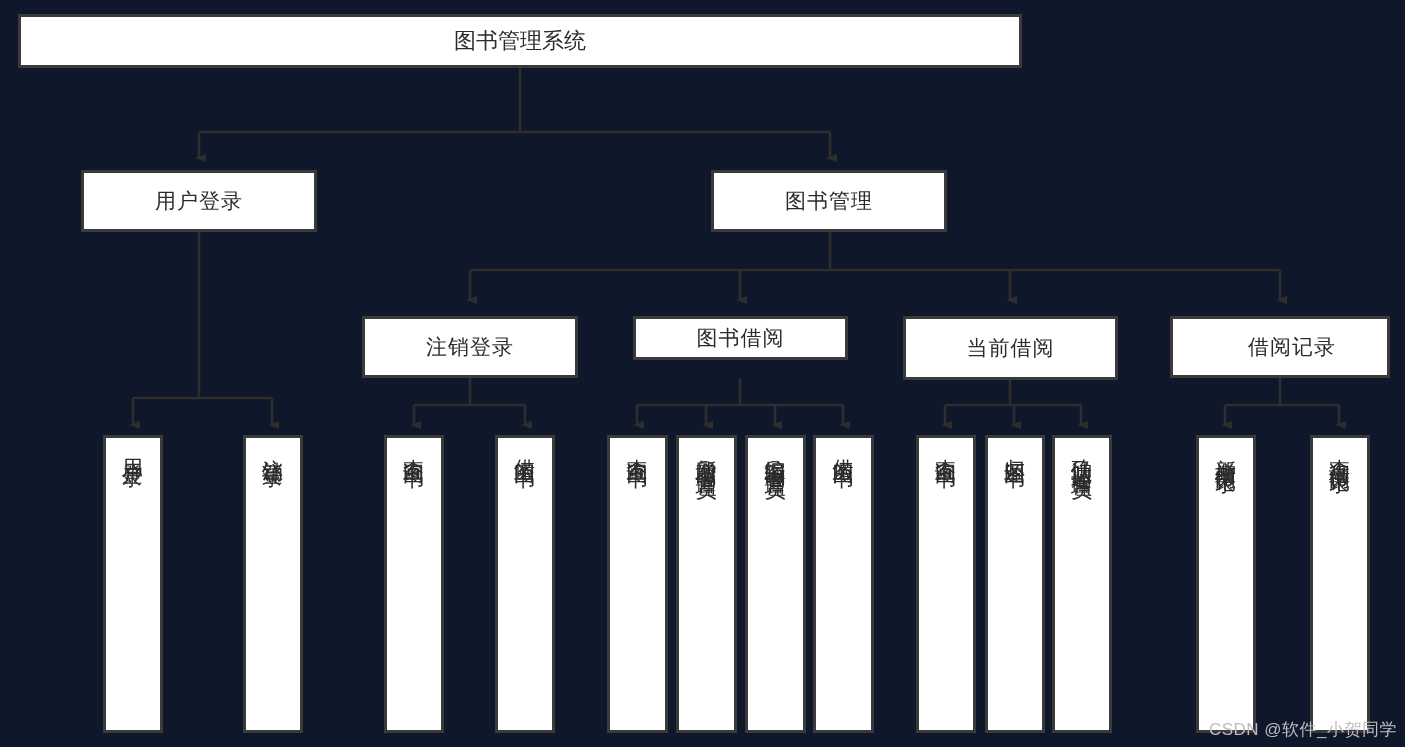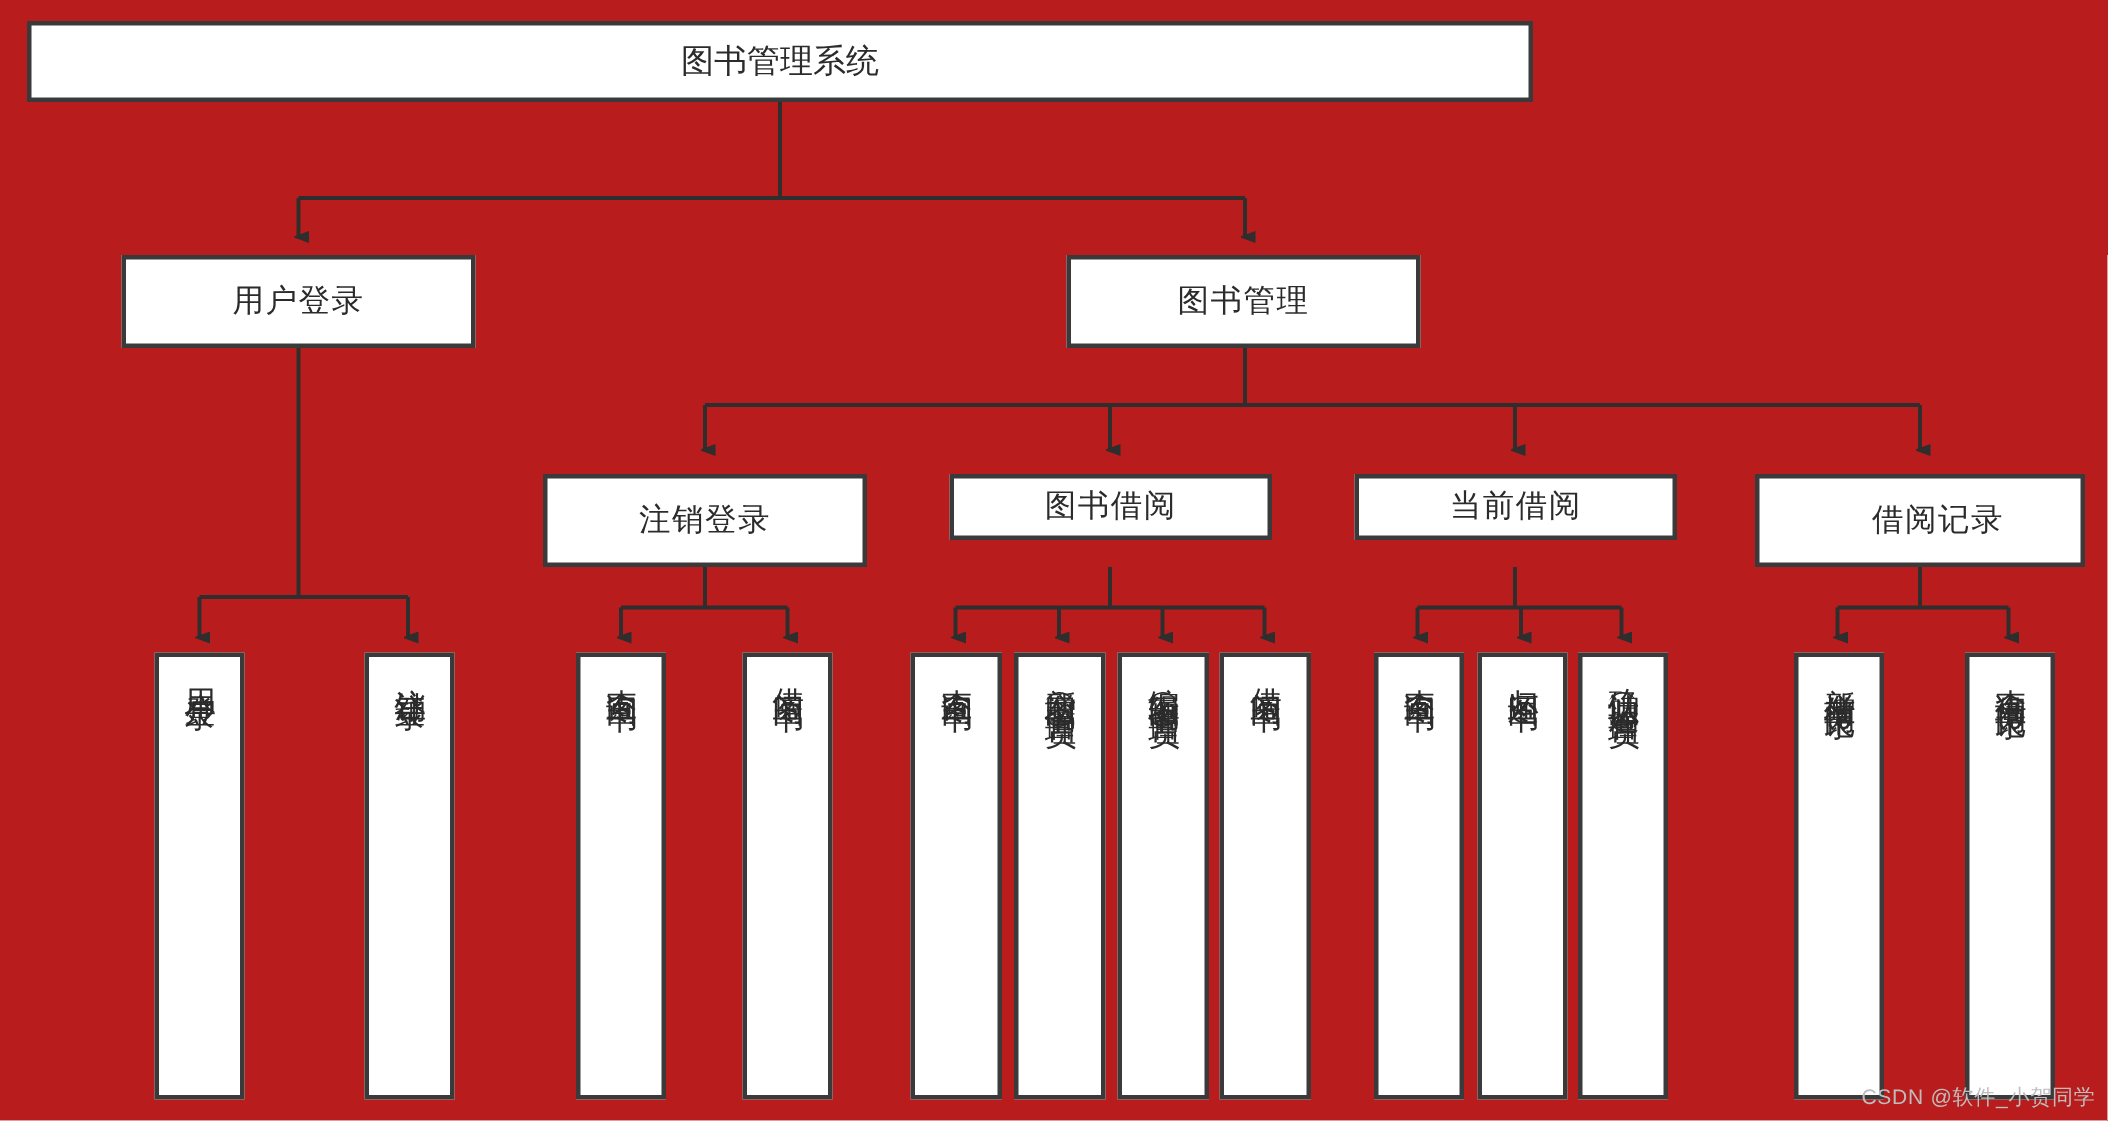"图书管理系统" #canvas { background: #b91c1c -> #0f172a }
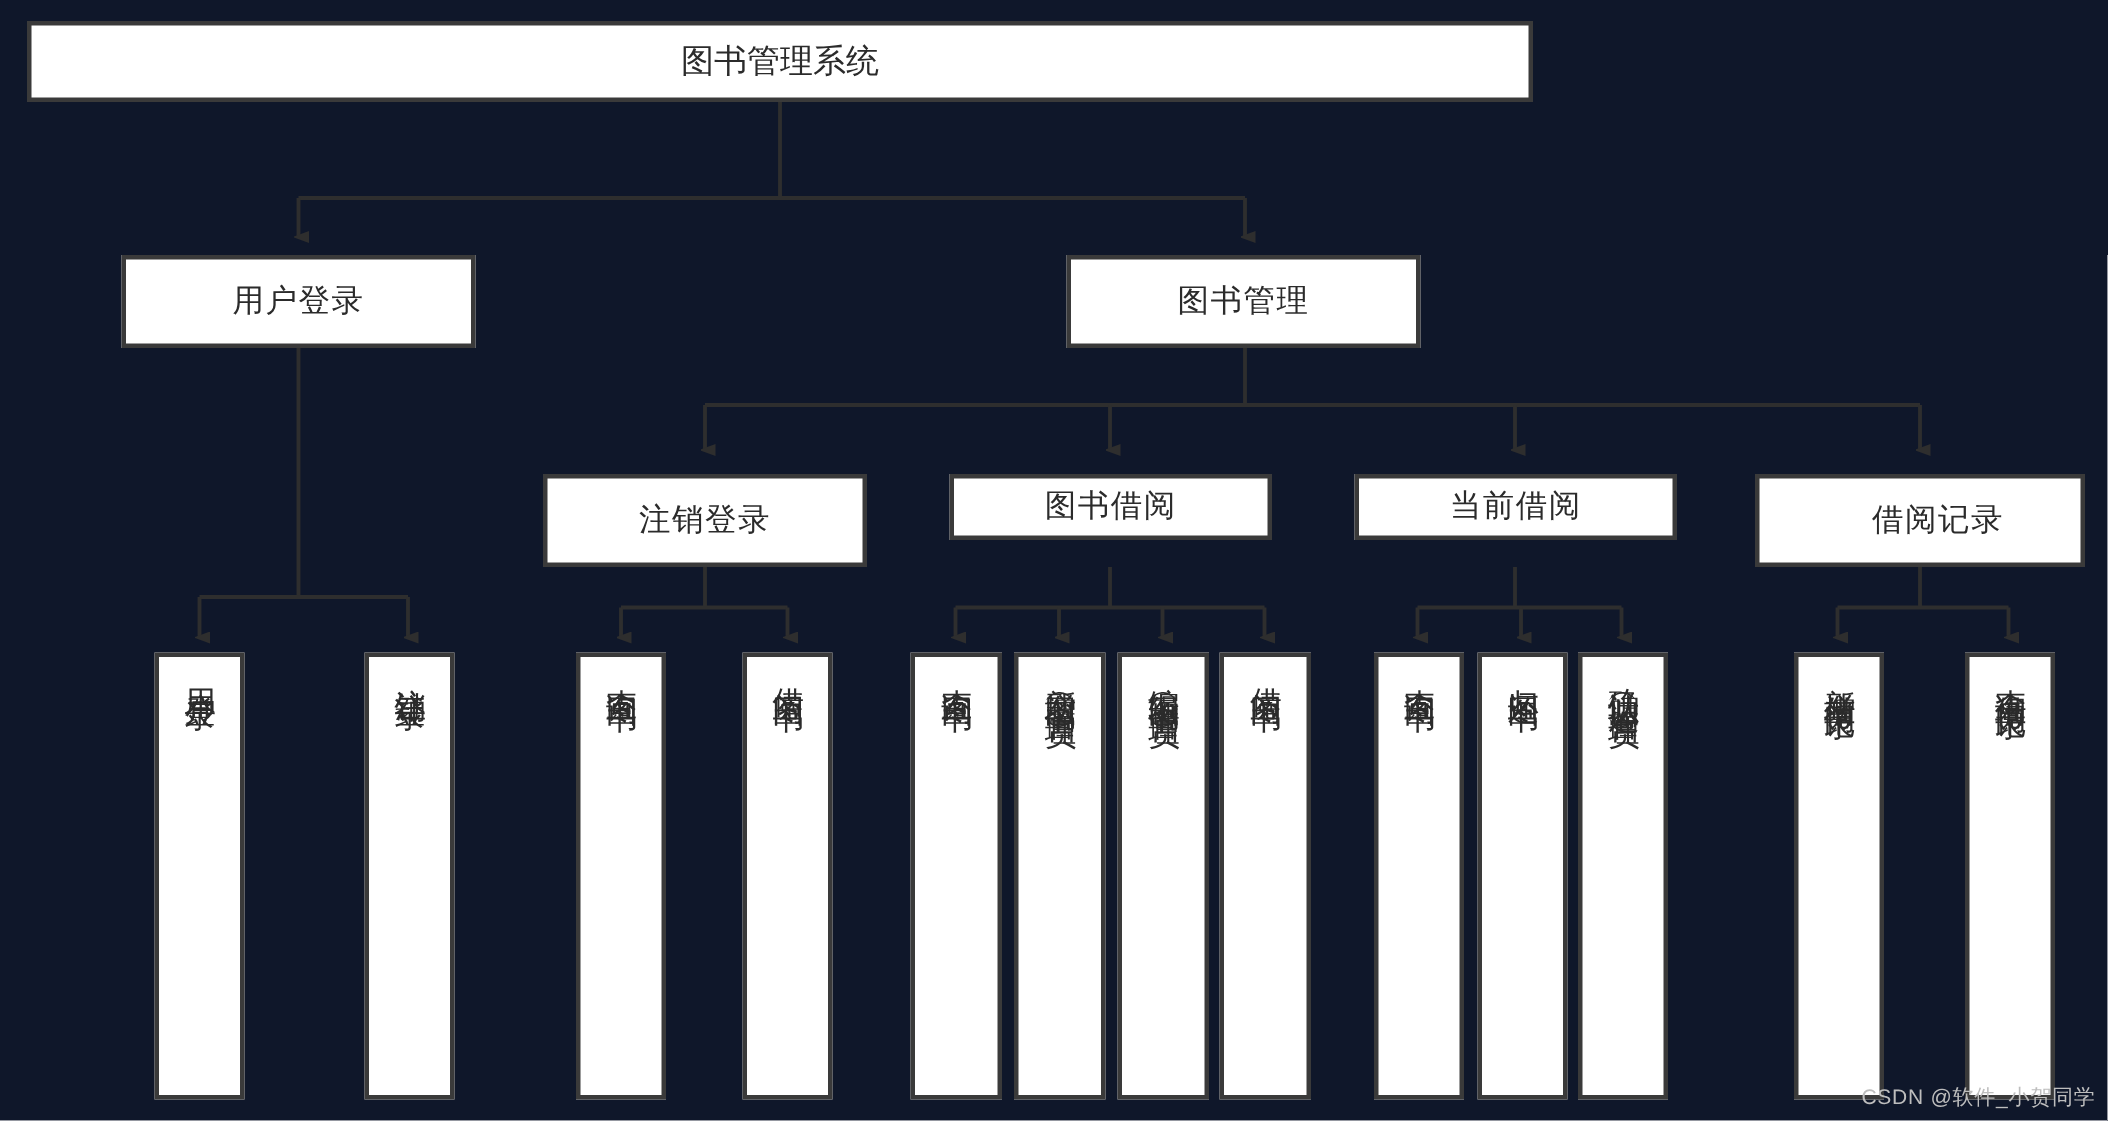"当前借阅" div.node { height: 44px -> 64px }
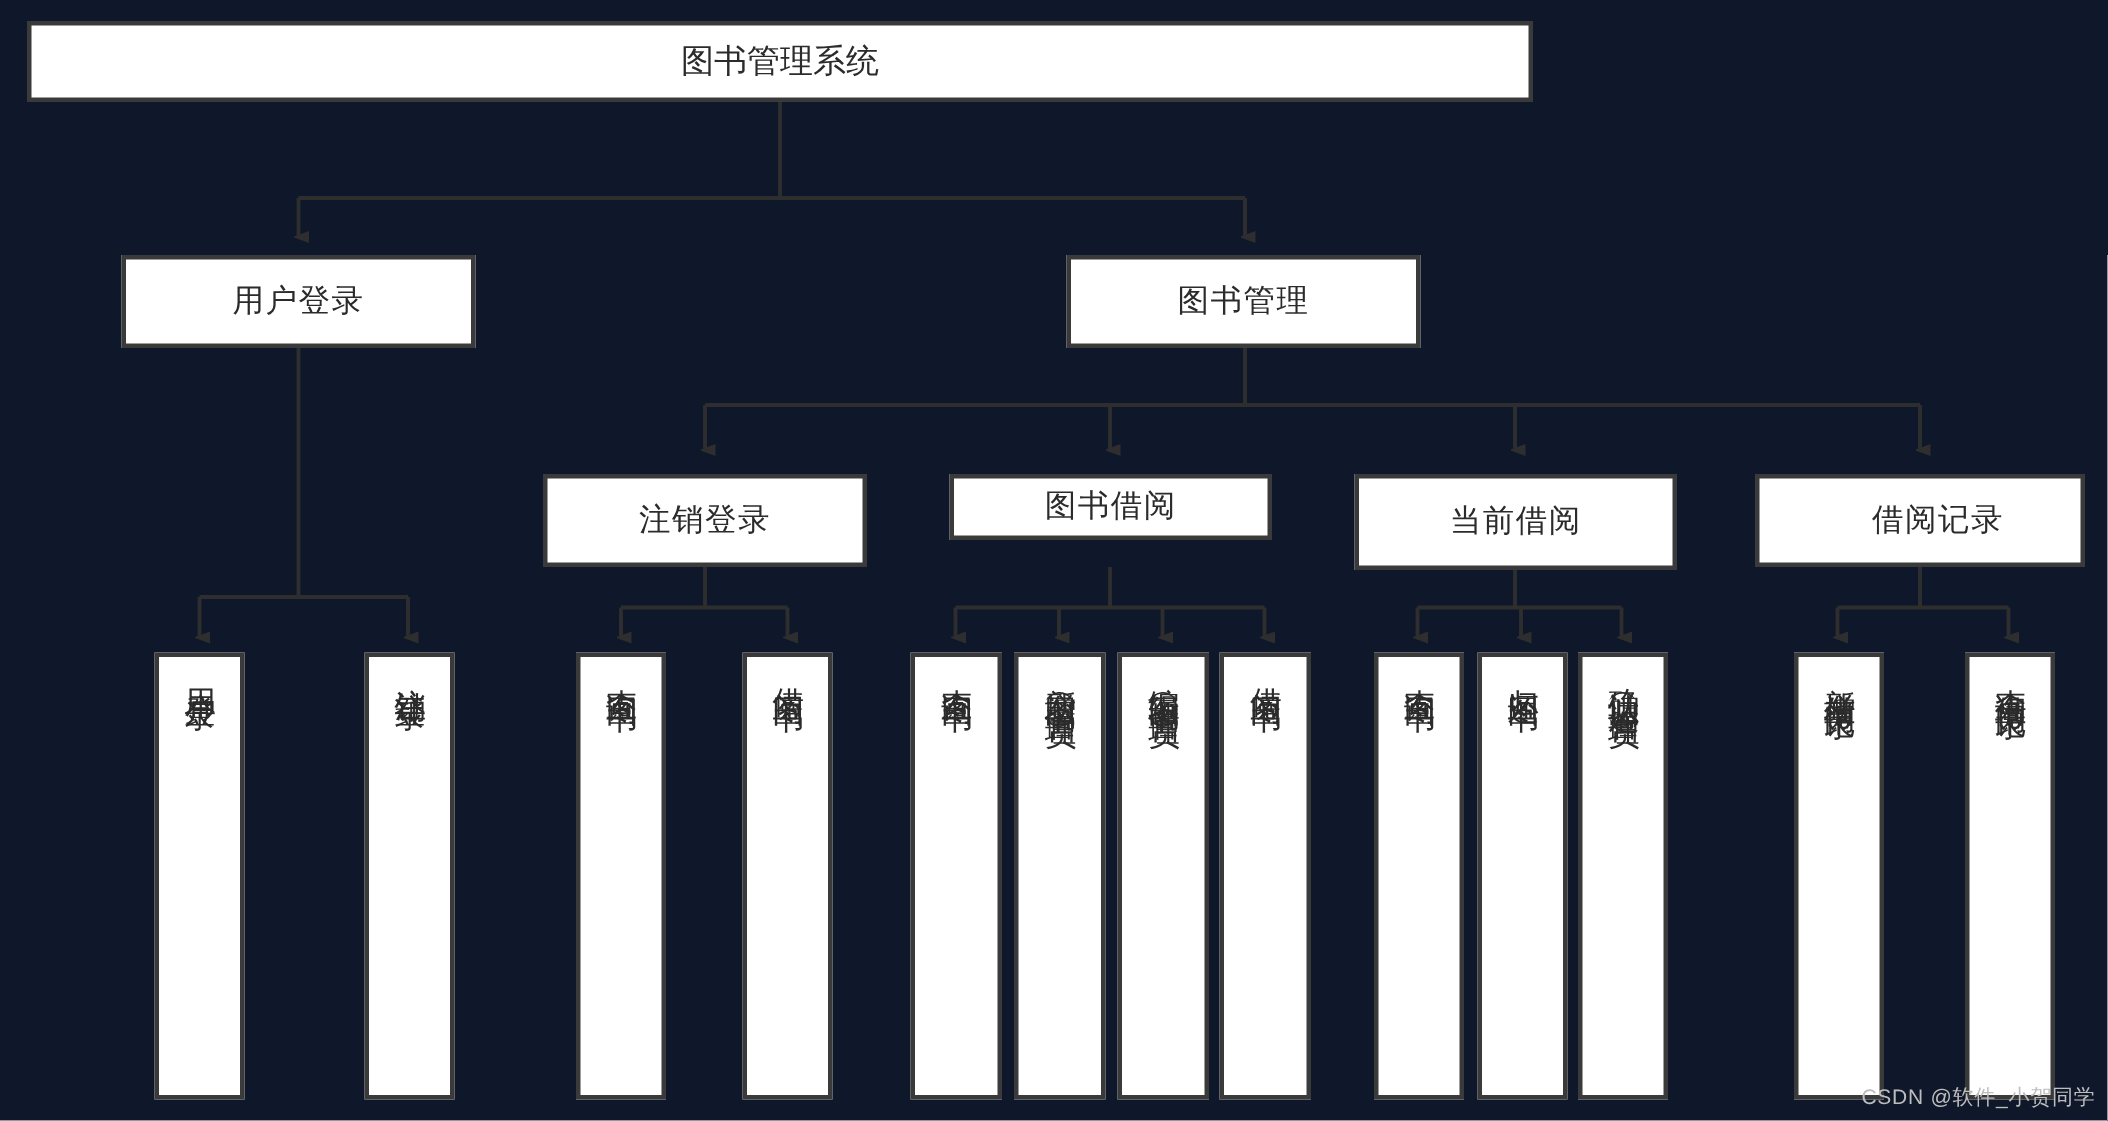"CSDN @软件_小贺同学" .watermark { font-size: 14px -> 17px }
